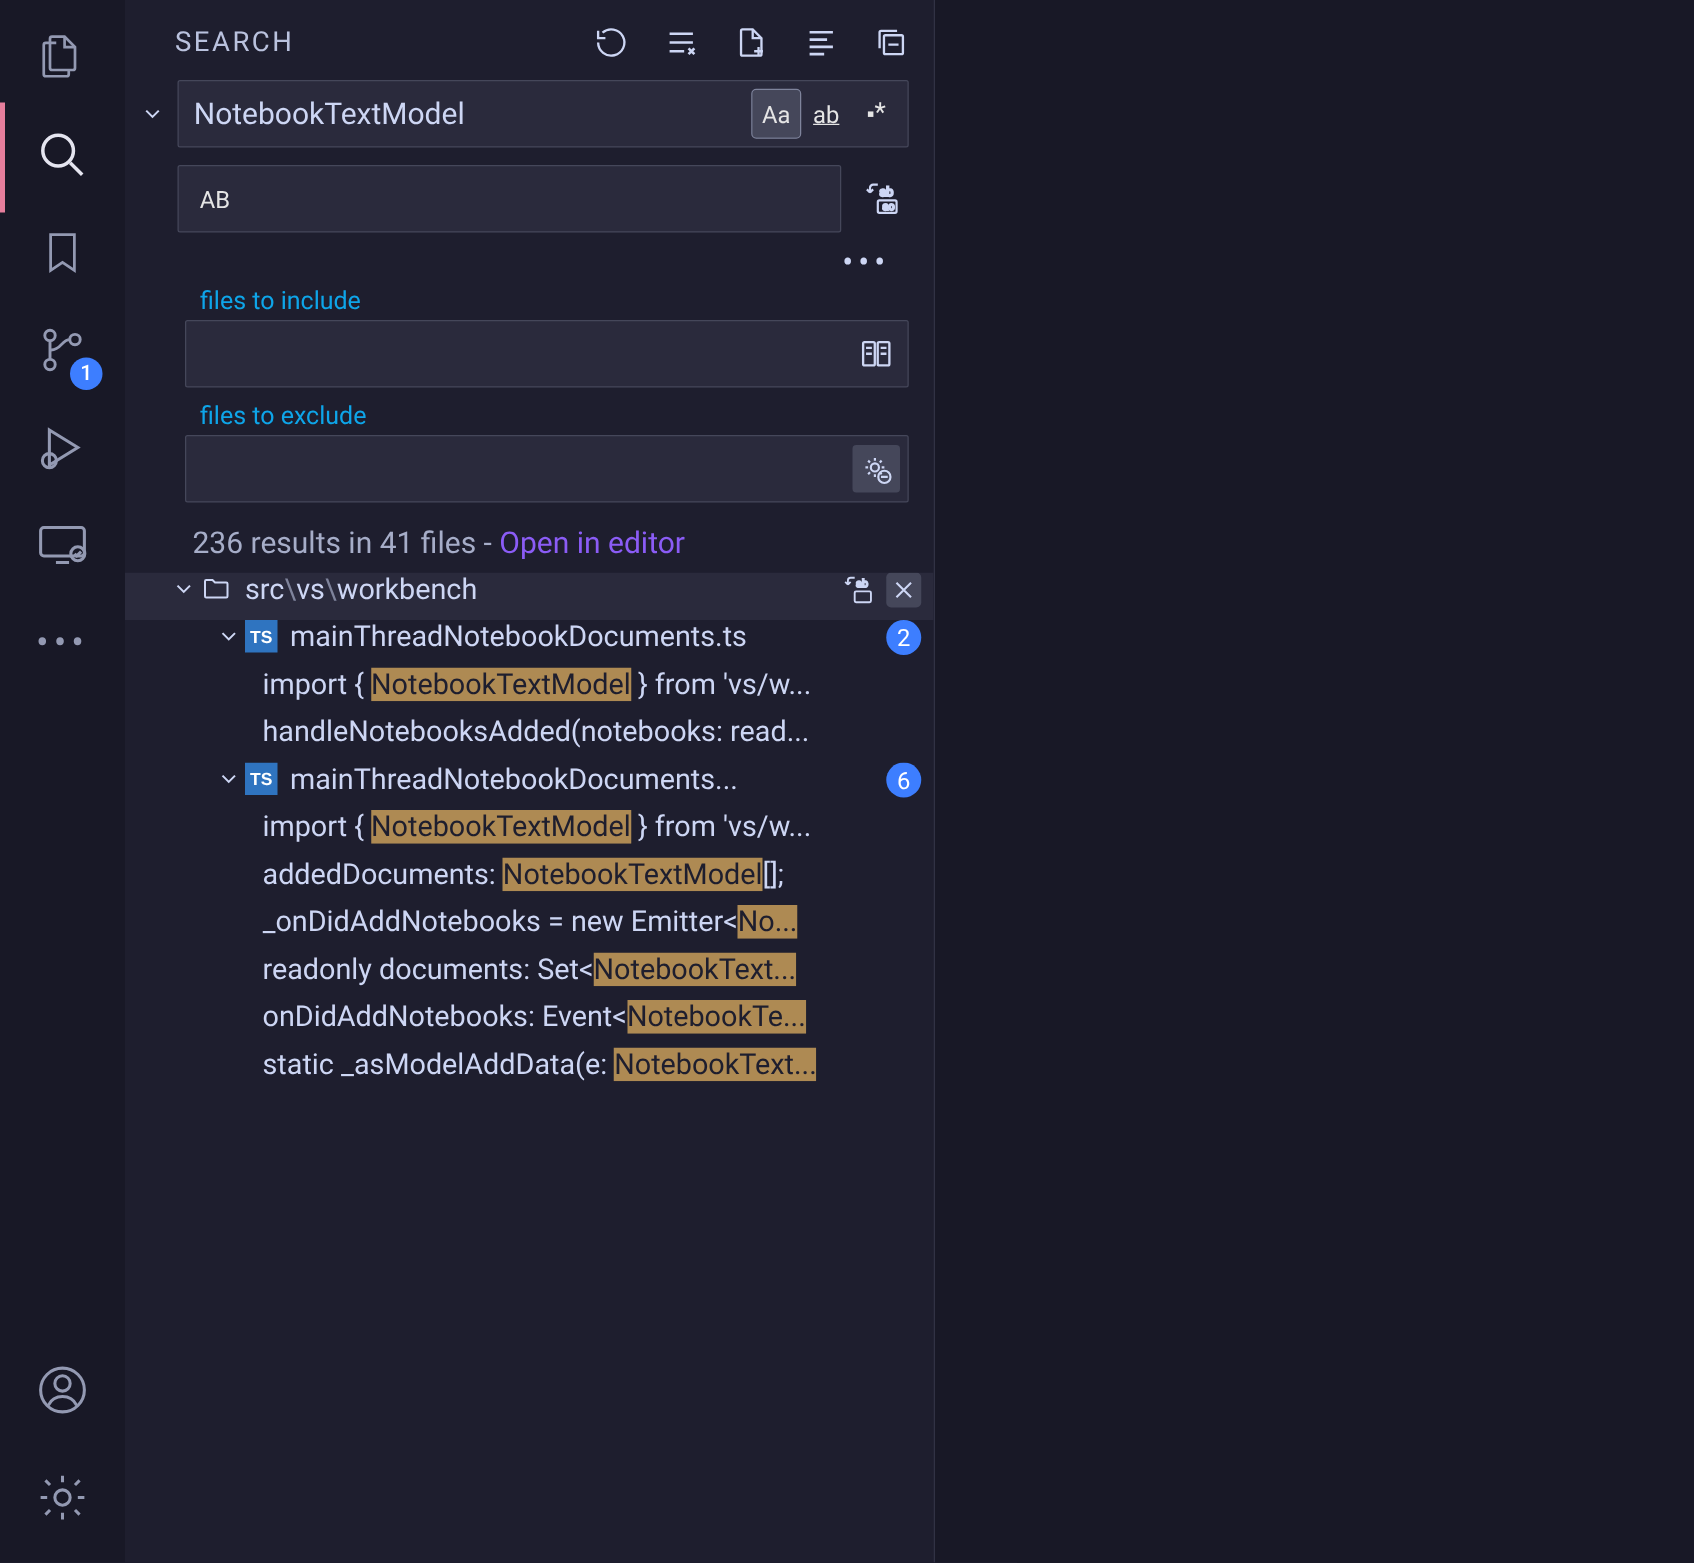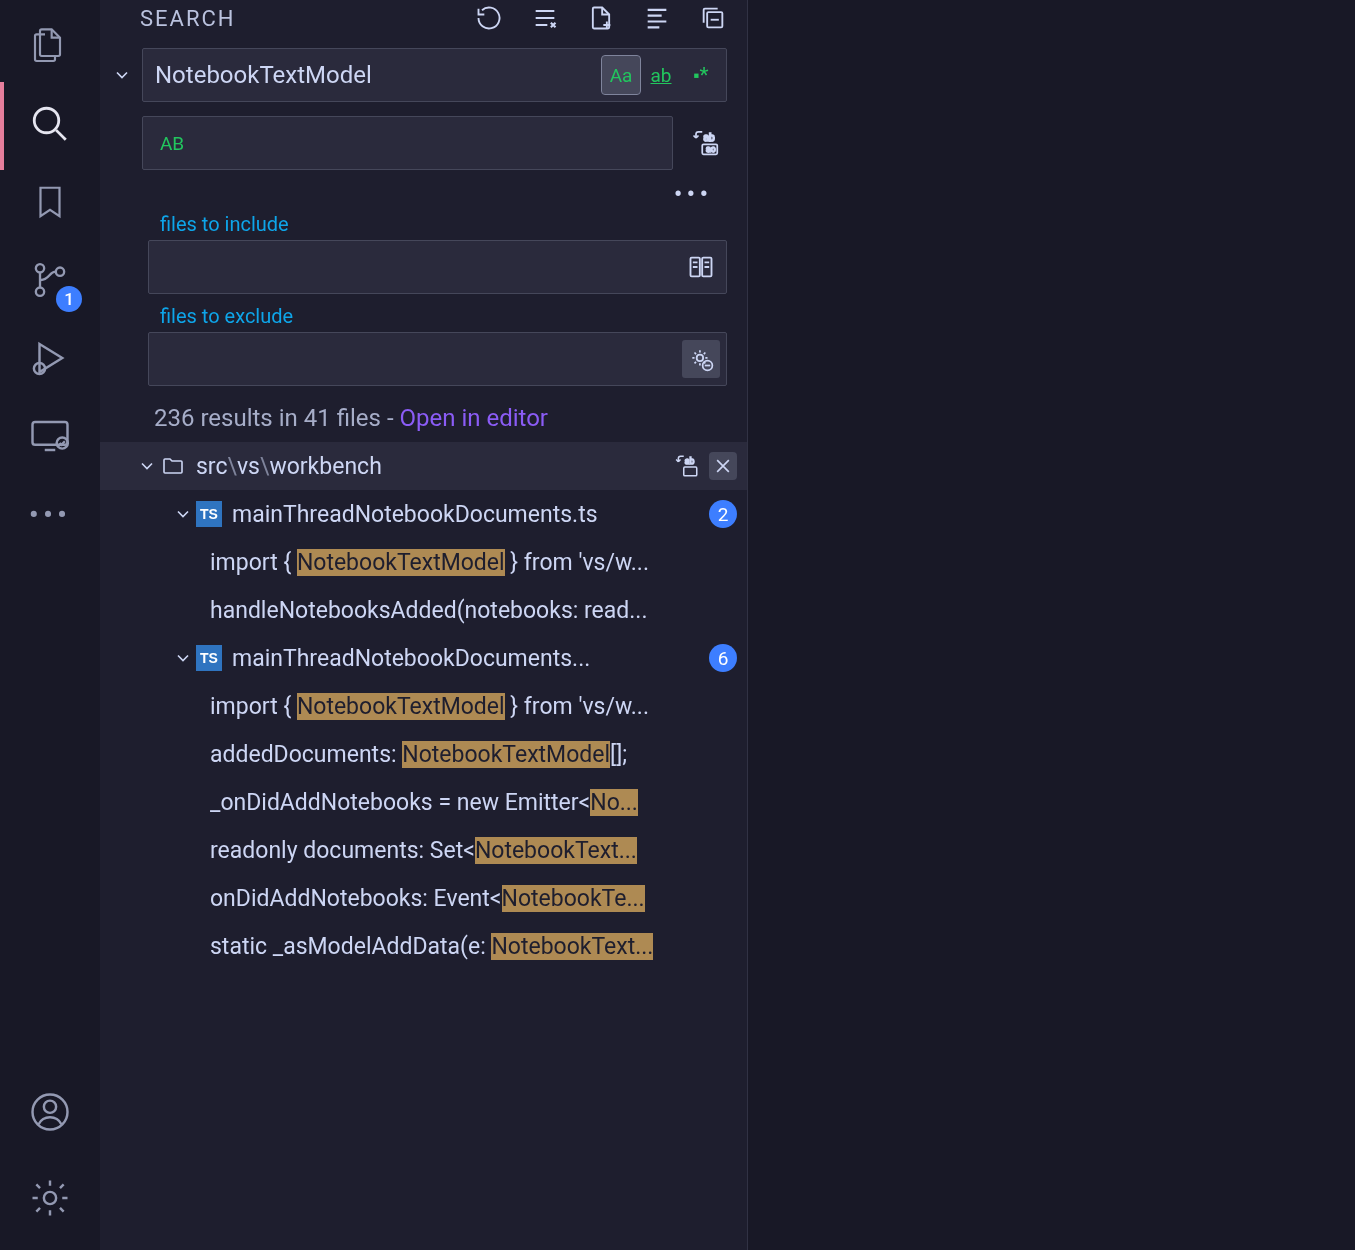"SEARCH" .panel { padding-top: 2px -> 18px }
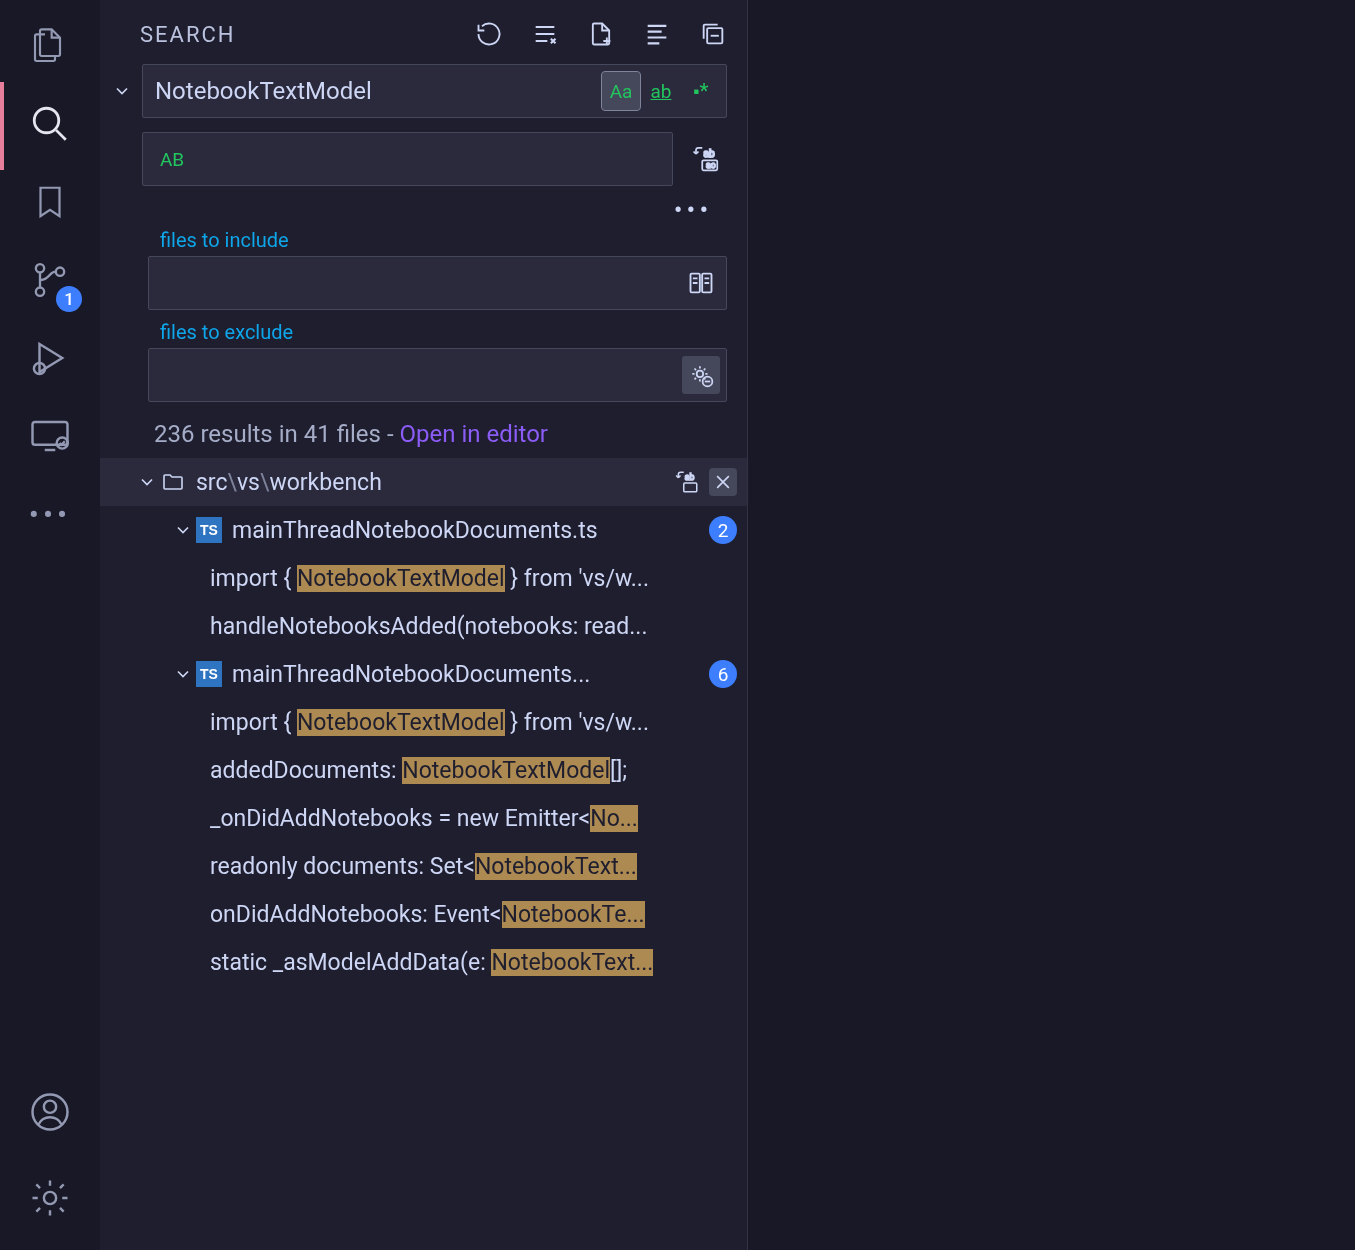"Aa" .toggle { color: #22c55e -> #e5e5e5 }
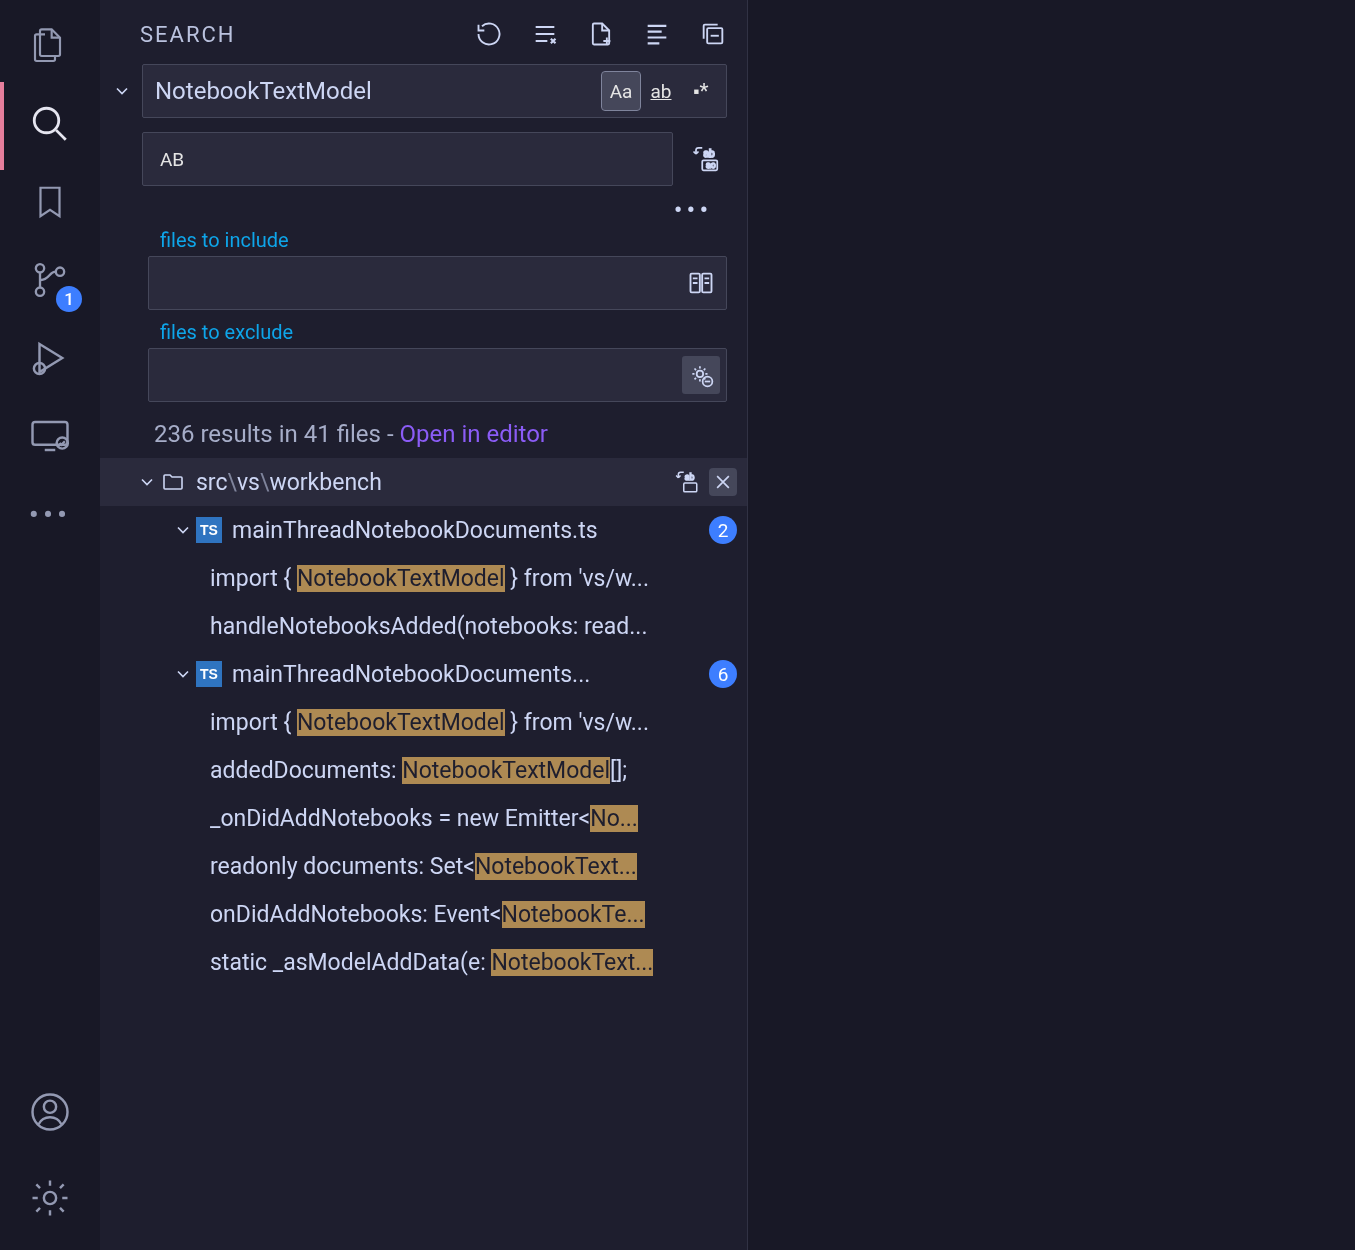"src\vs\workbench" .row { align-items: center -> flex-start; height: 48px -> 38px }
